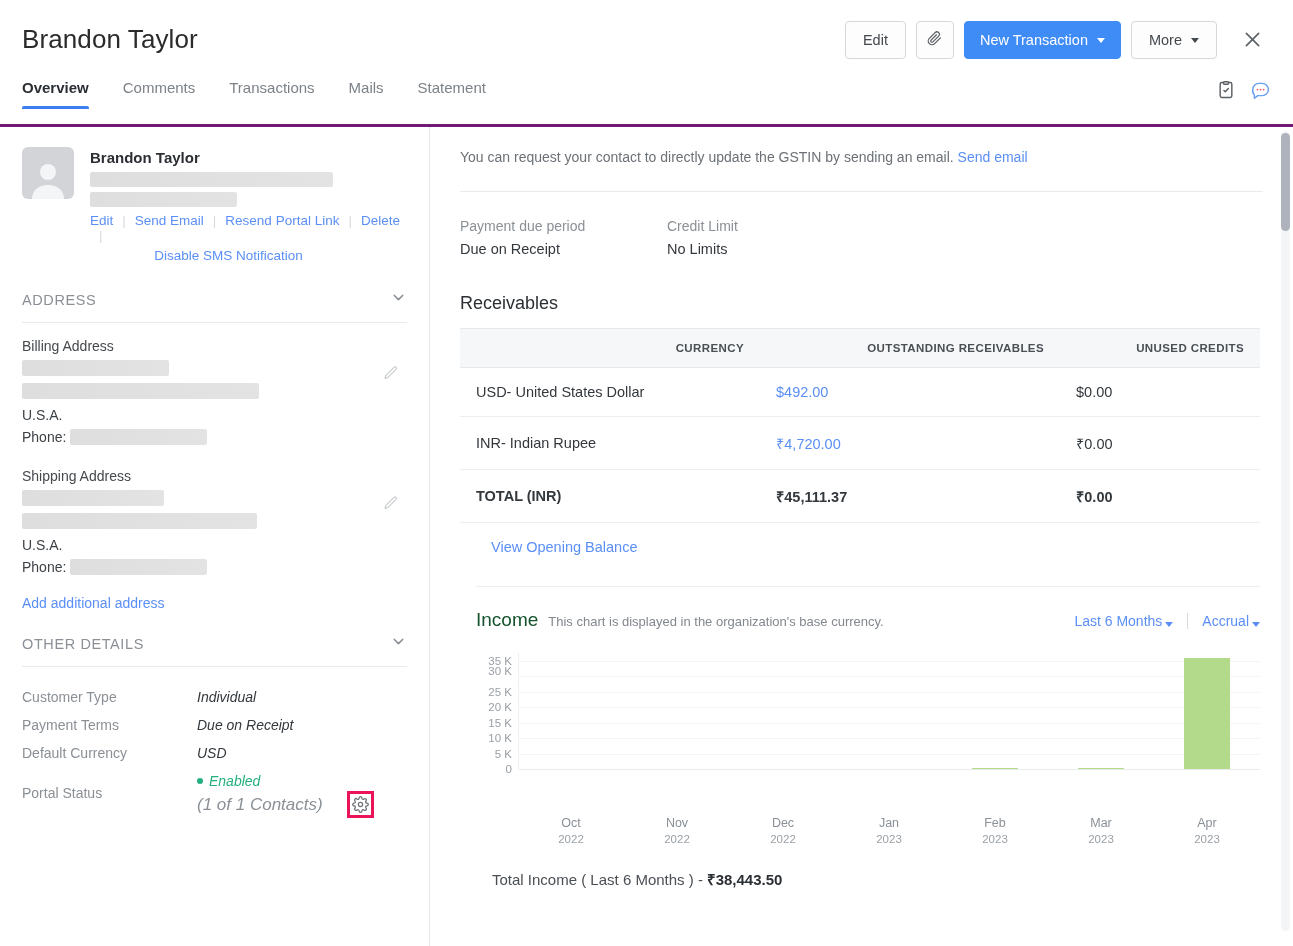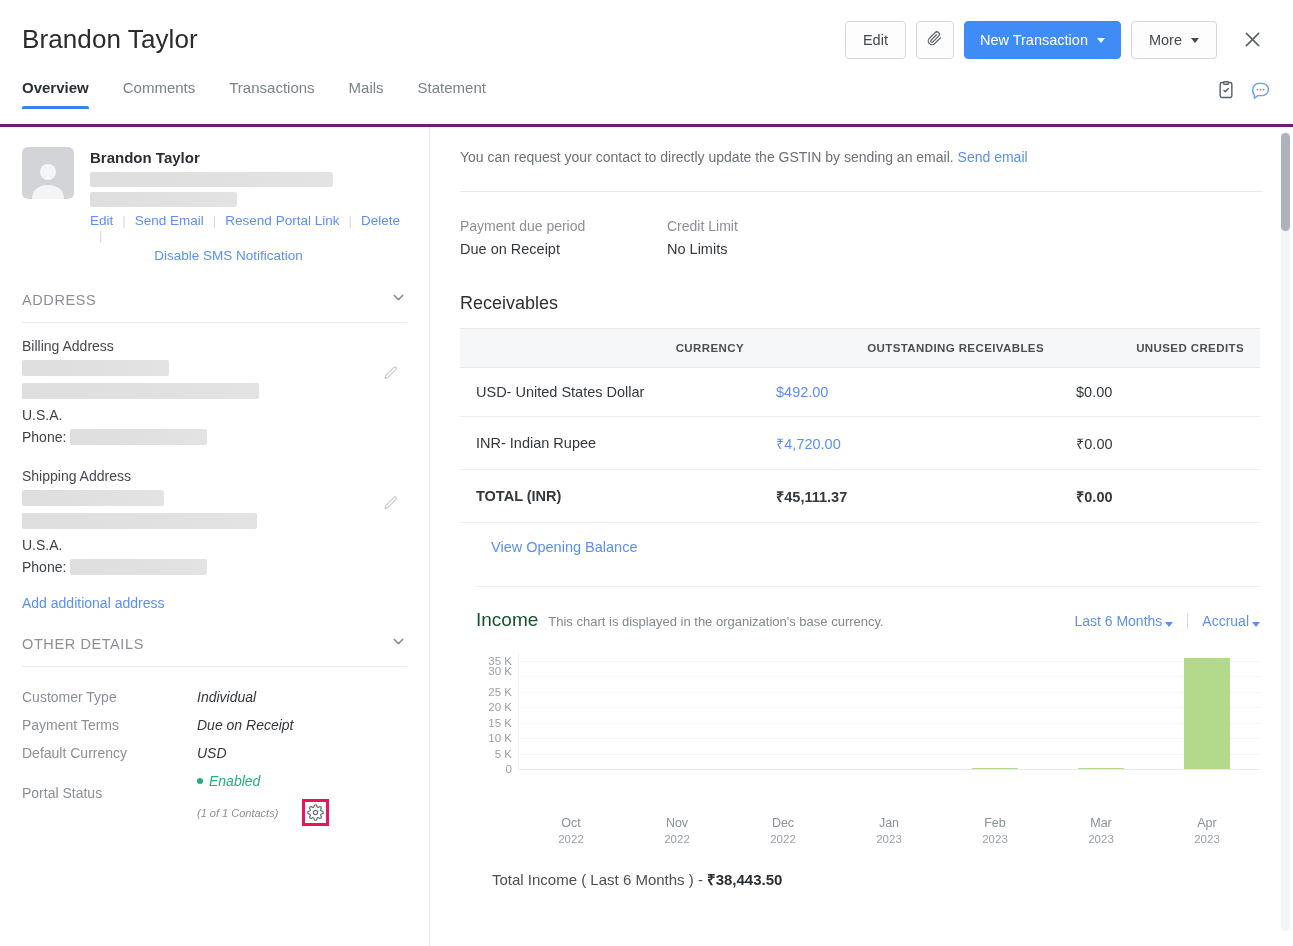"(1 of 1 Contacts)" .portal-sub { font-size: 11px -> 17px; margin-top: 10px -> 2px }
